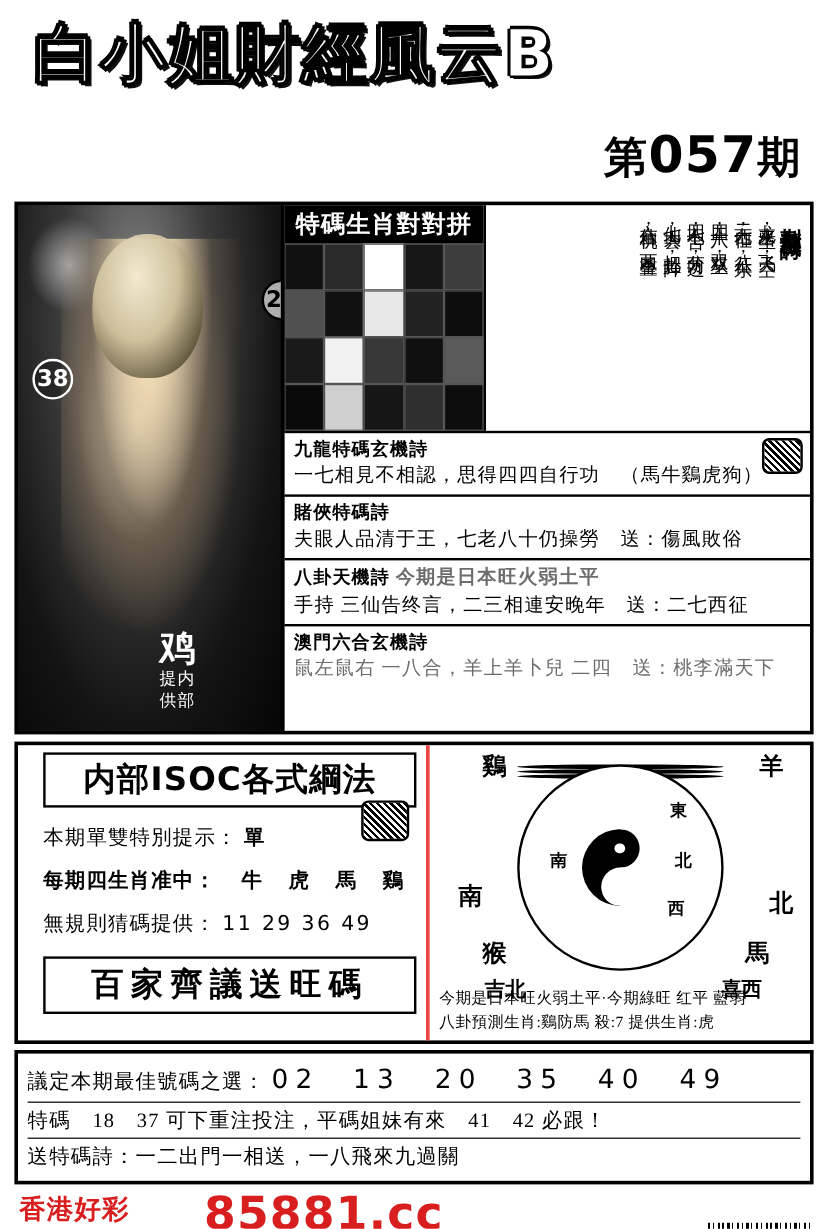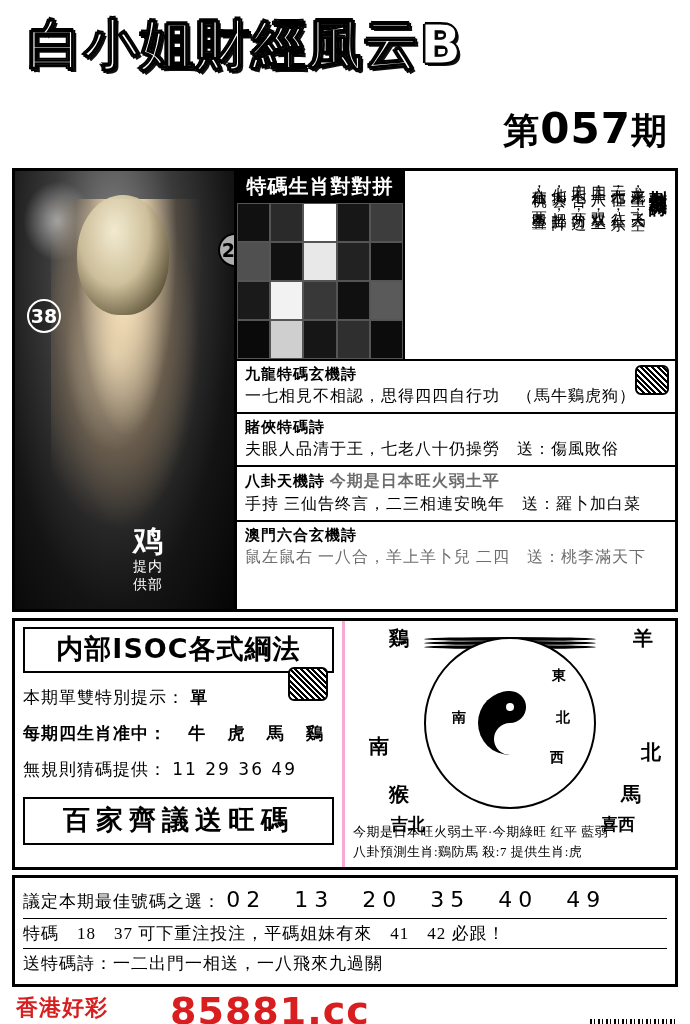"手持 三仙告终言，二三相連安晚年 送：羅卜加白菜" div.vl { text: 羅卜加白菜 -> 二七西征 }
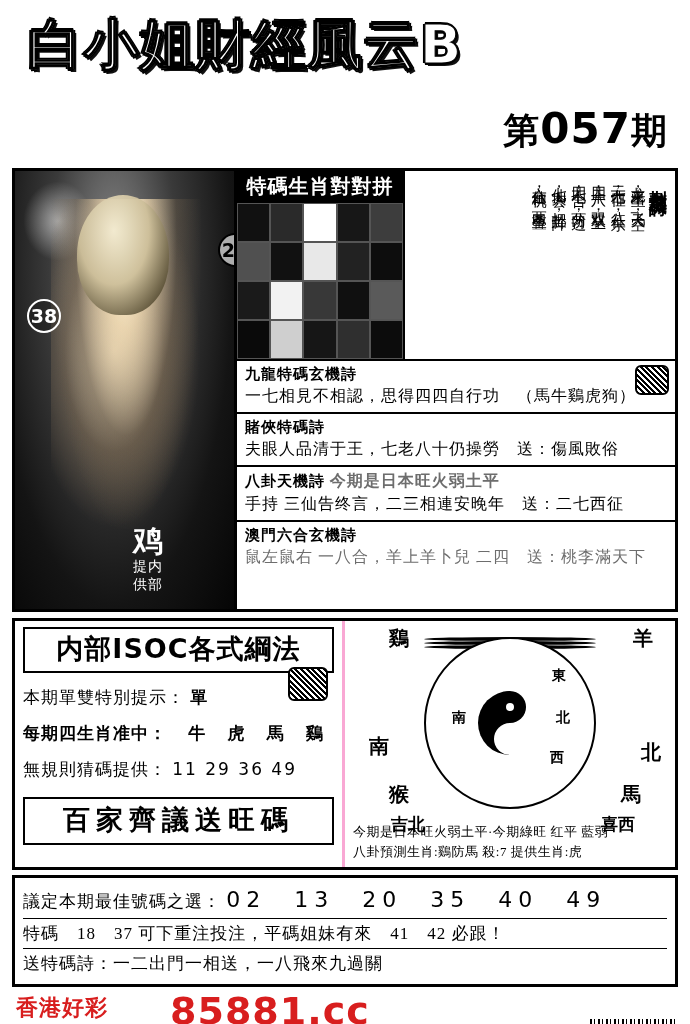"内部ISOC各式綱法" .mid-left { border-right: 3px solid #f9a8d4 -> 3px solid #ef4444; margin-left: none -> 13px }
